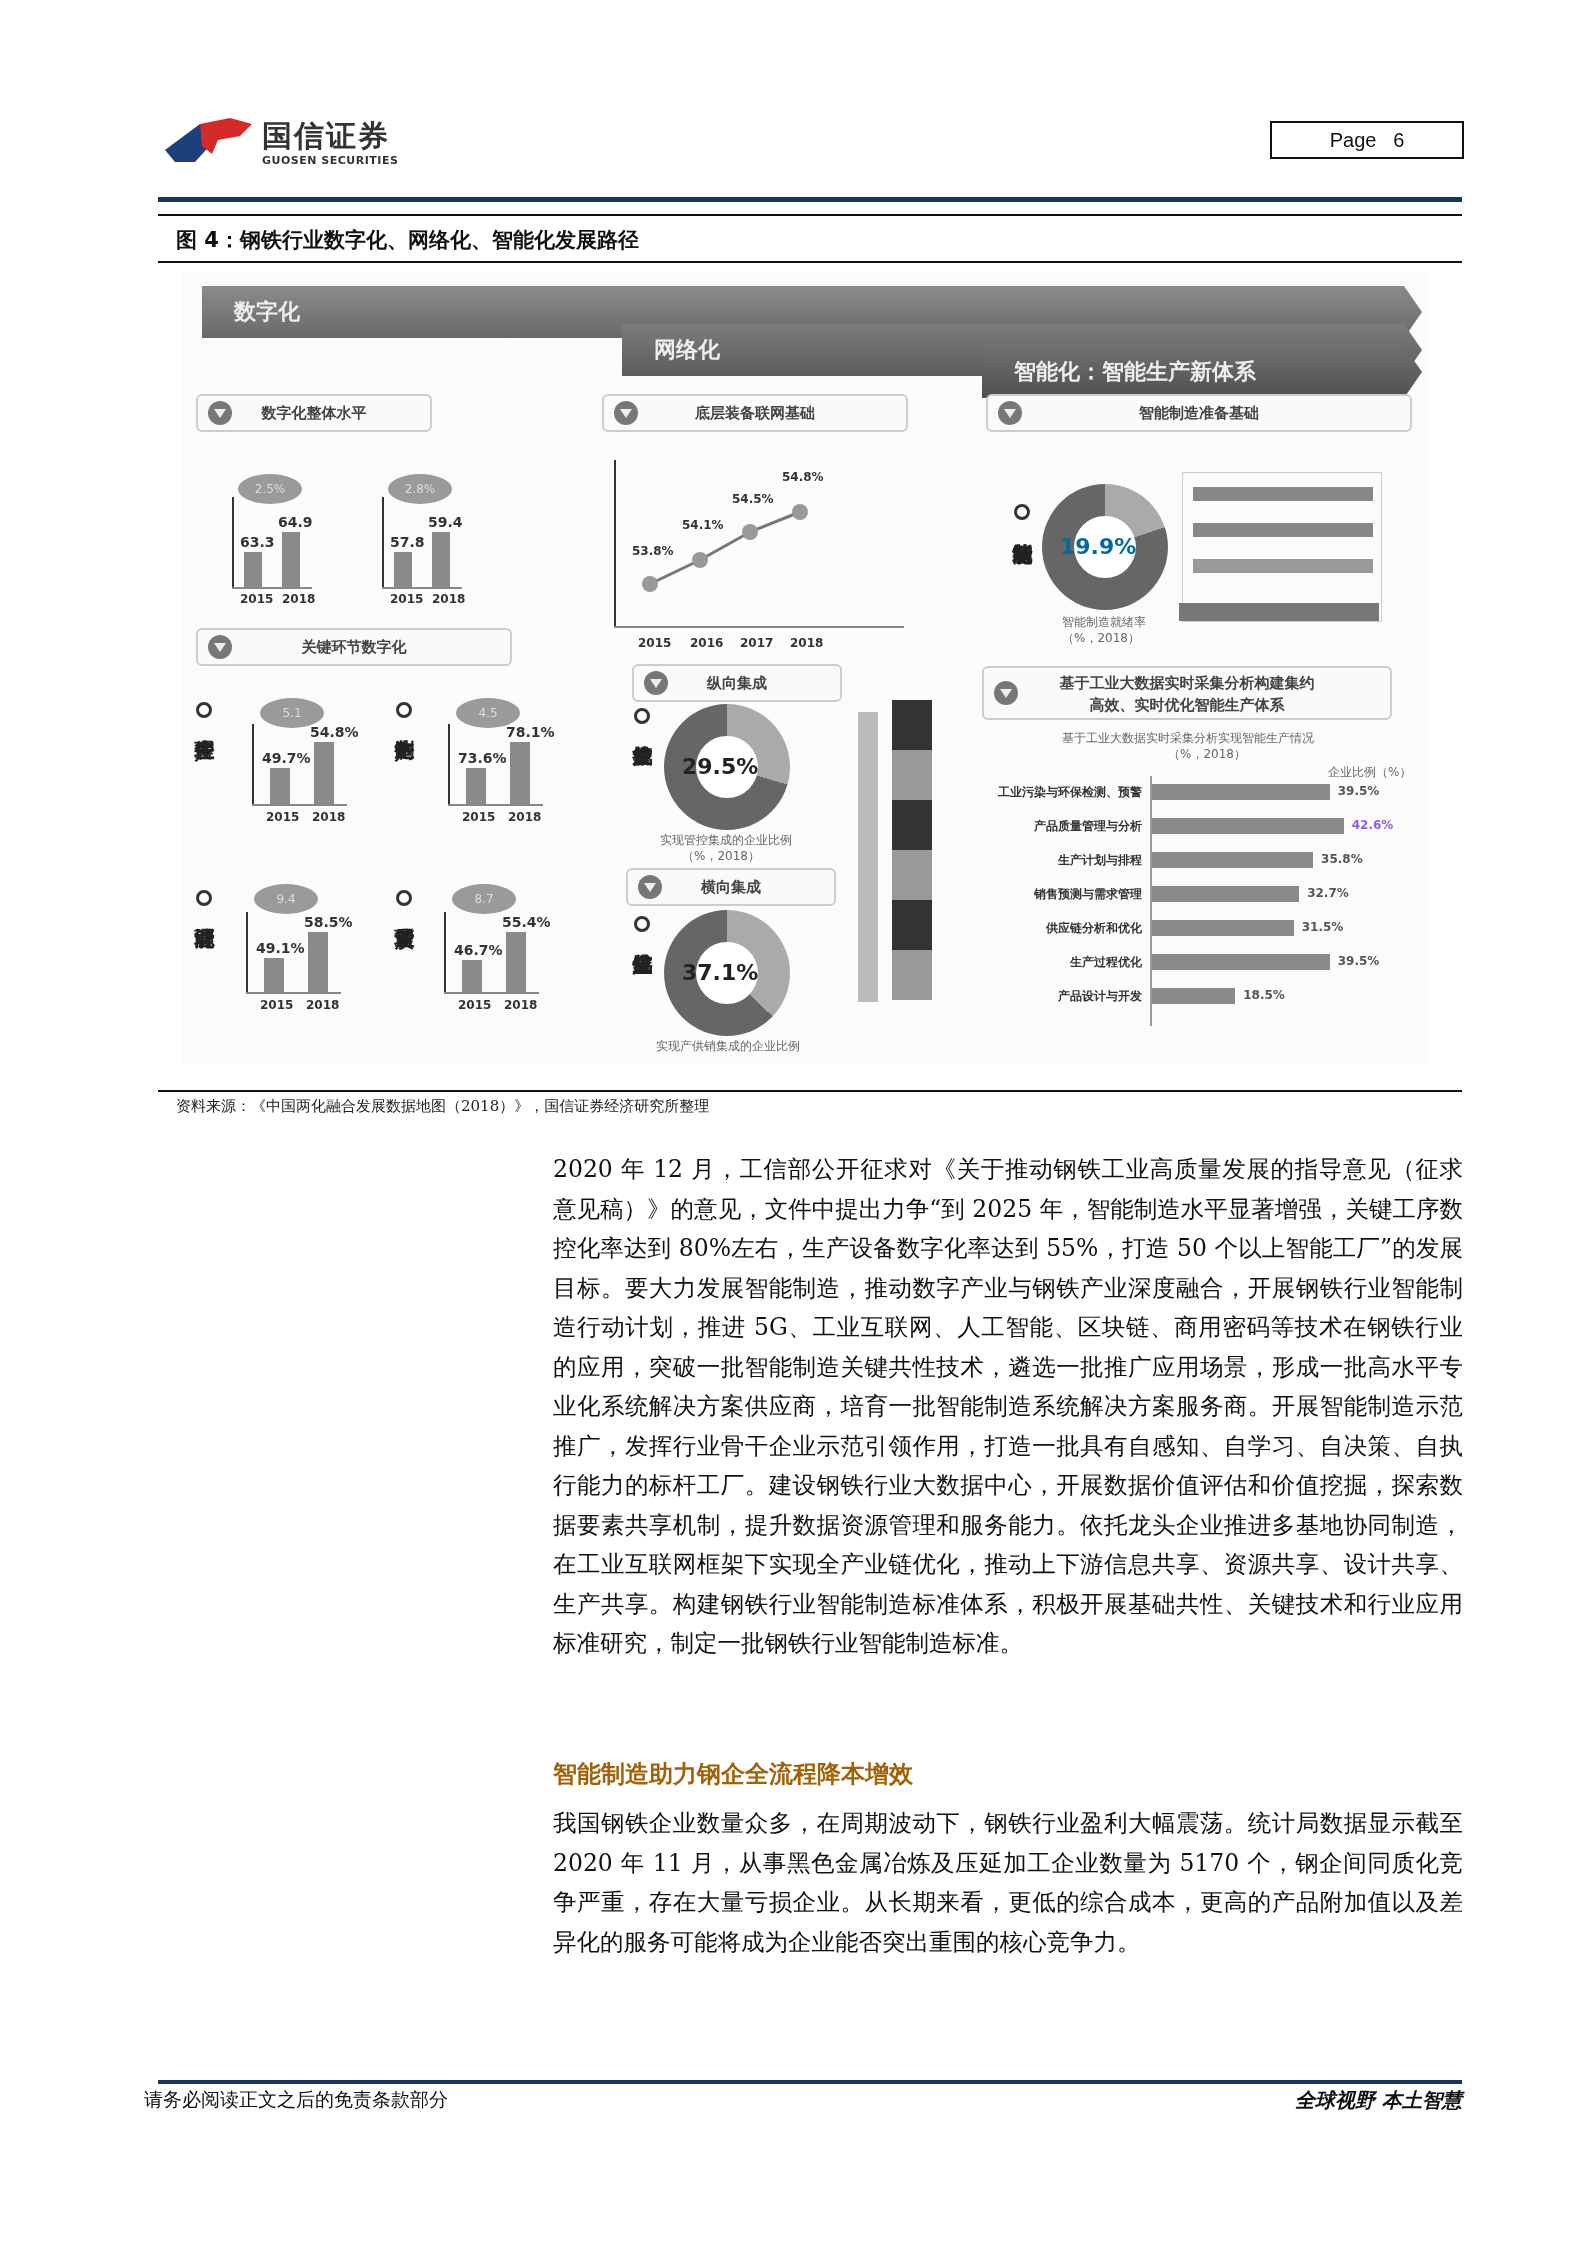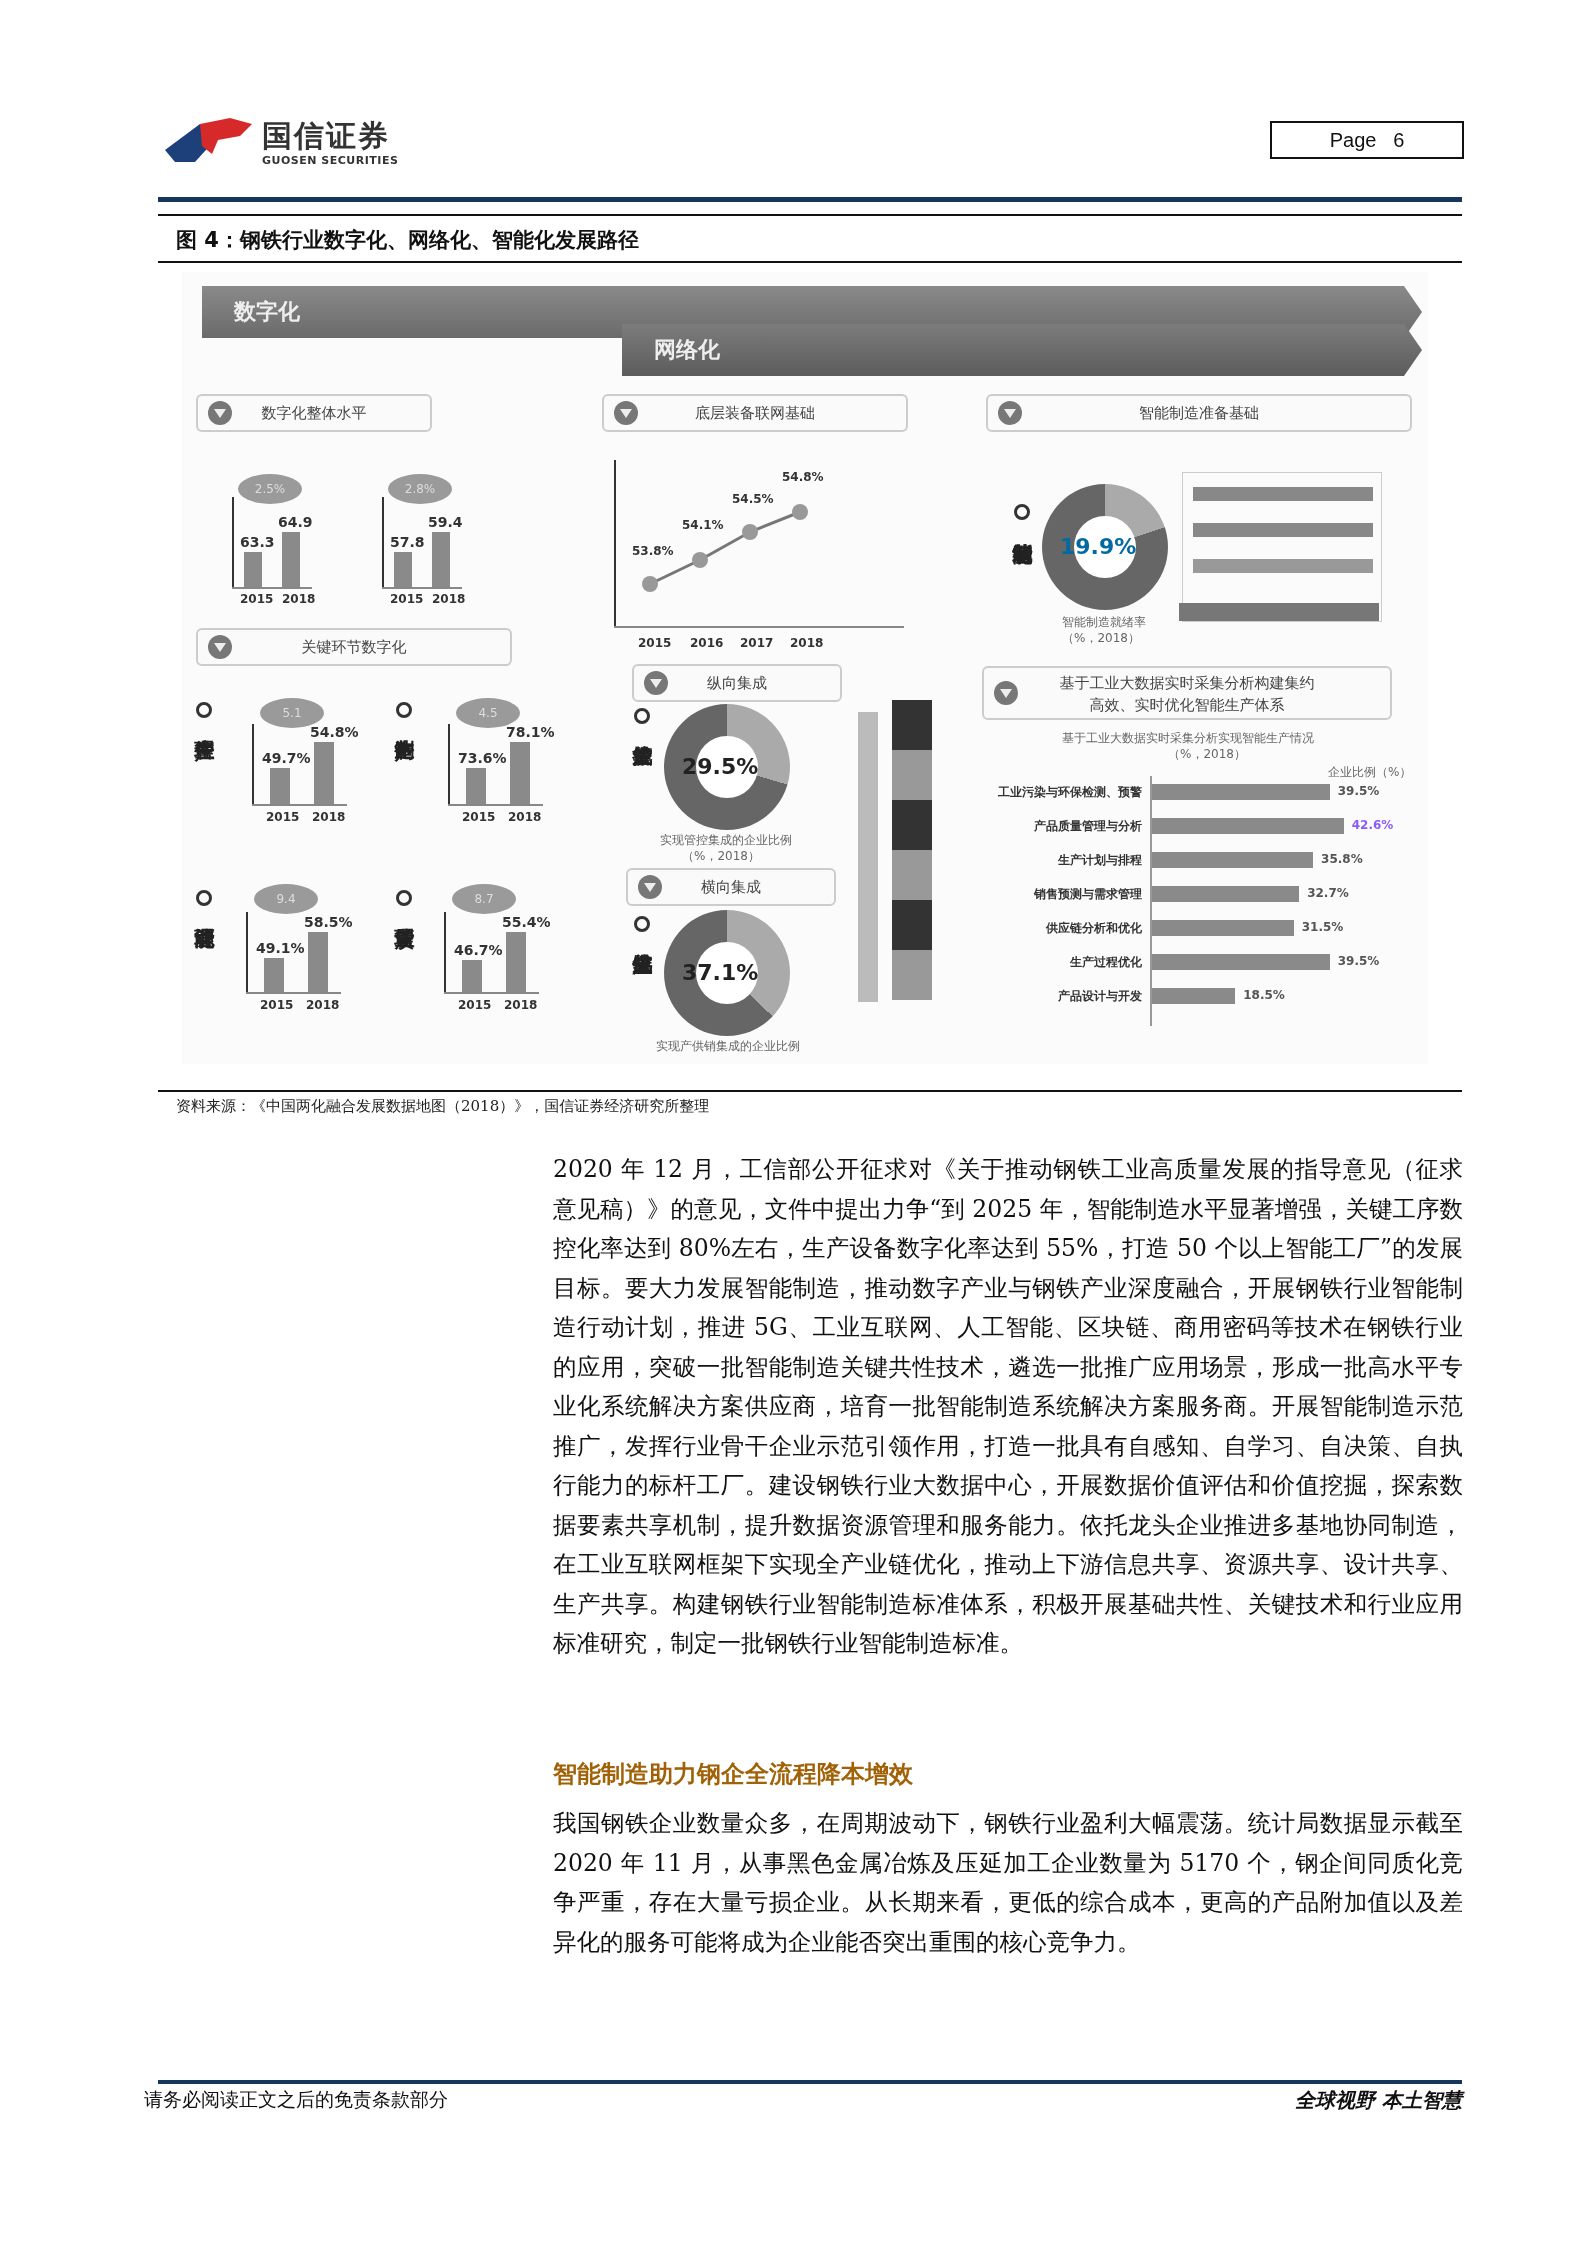"智能化：智能生产新体系" div.band { html: none -> <div>智能化：智能生产新体系</div> }
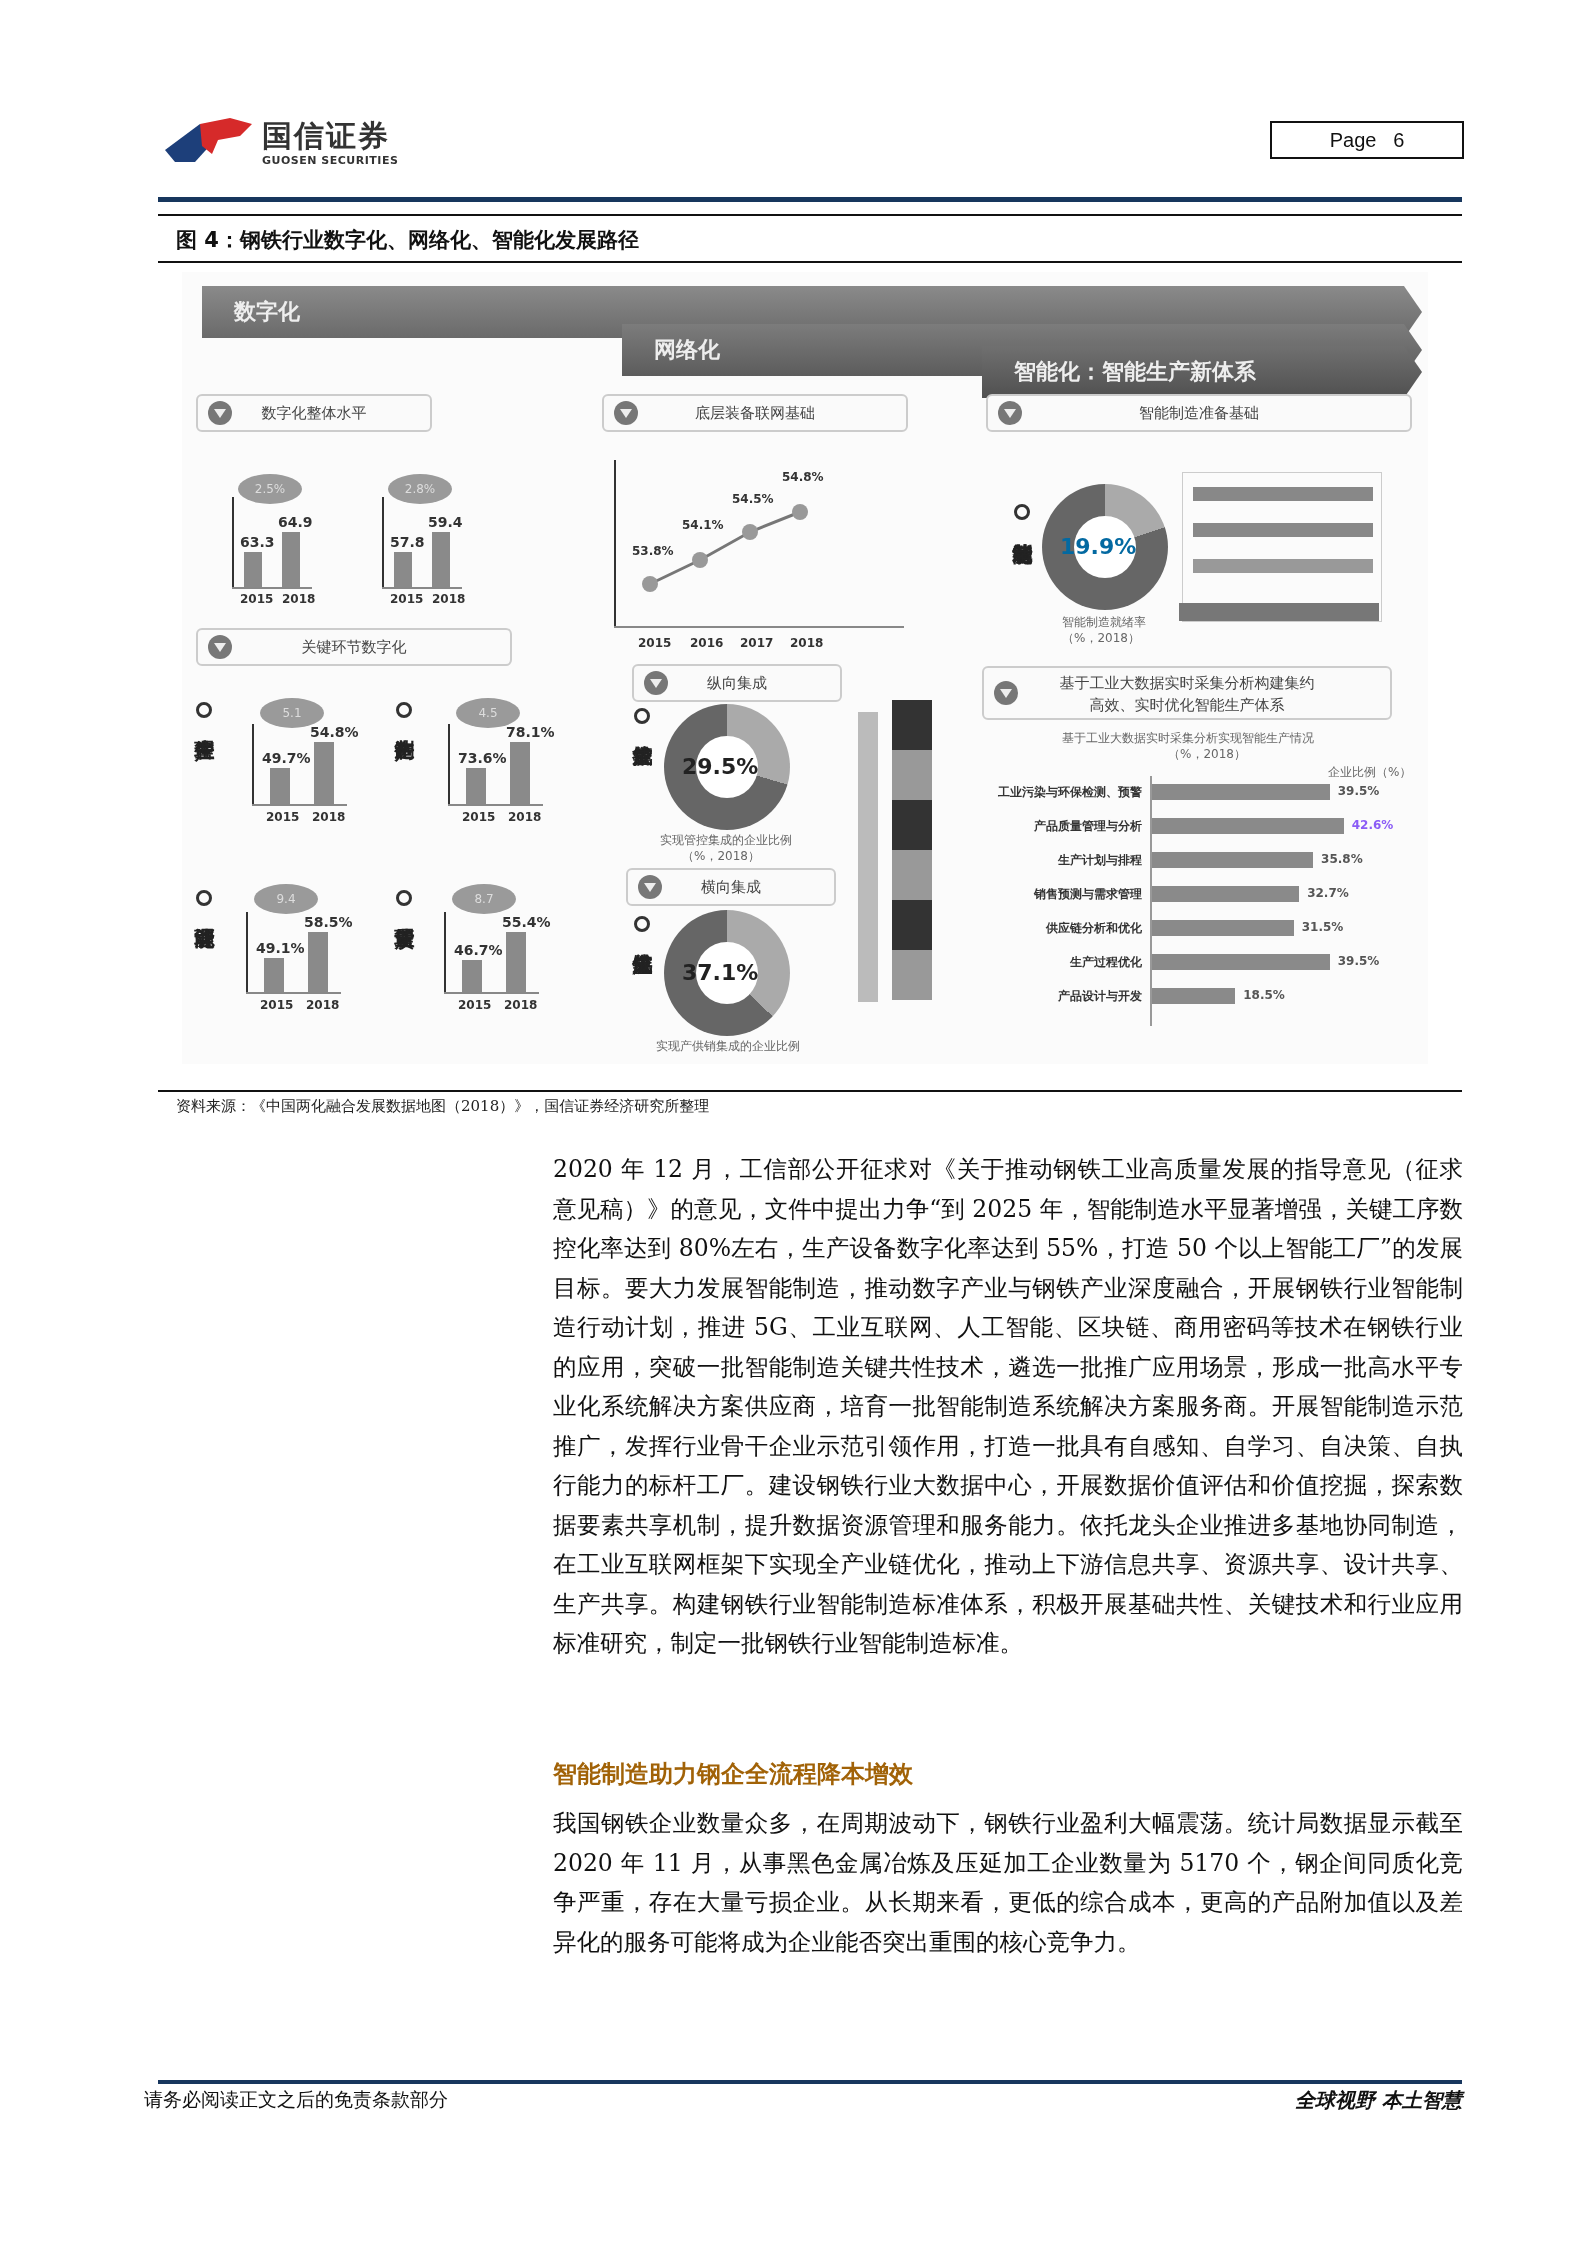"数字化整体水平" .sec-head { font-weight: normal -> bold }
